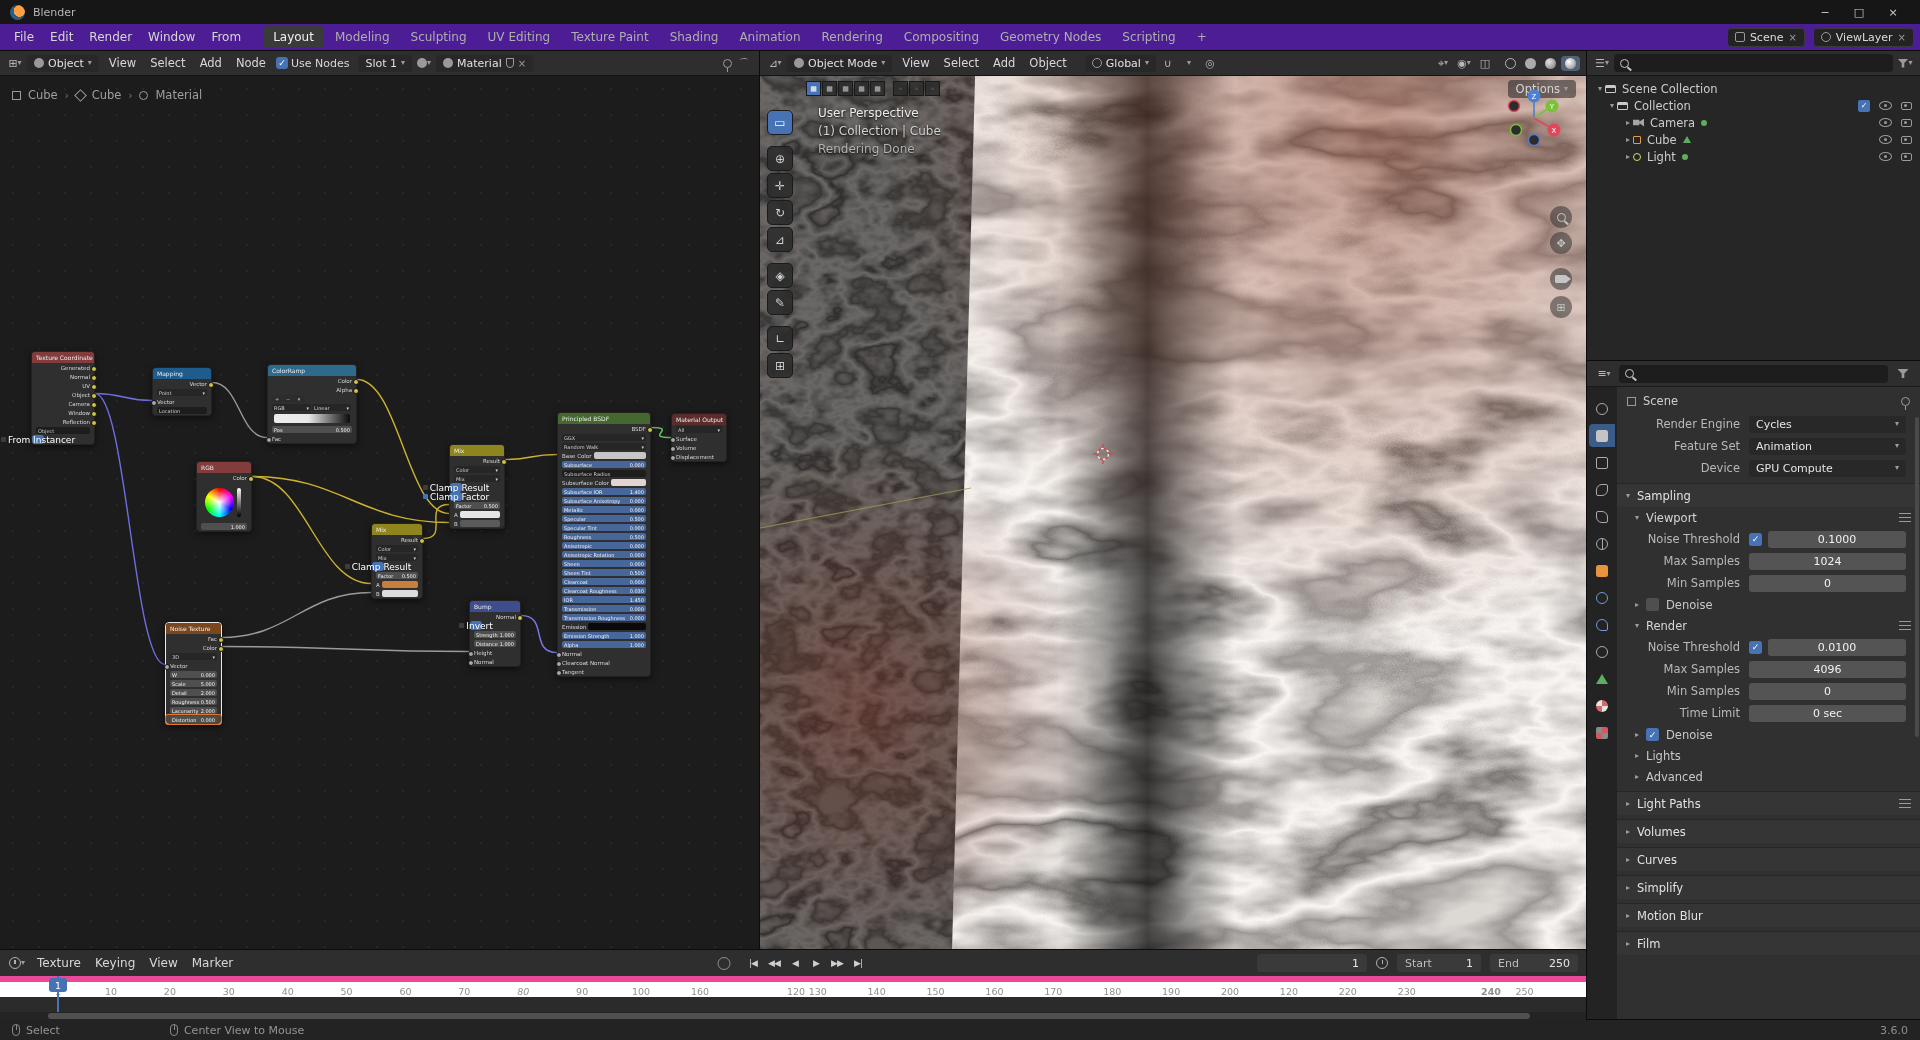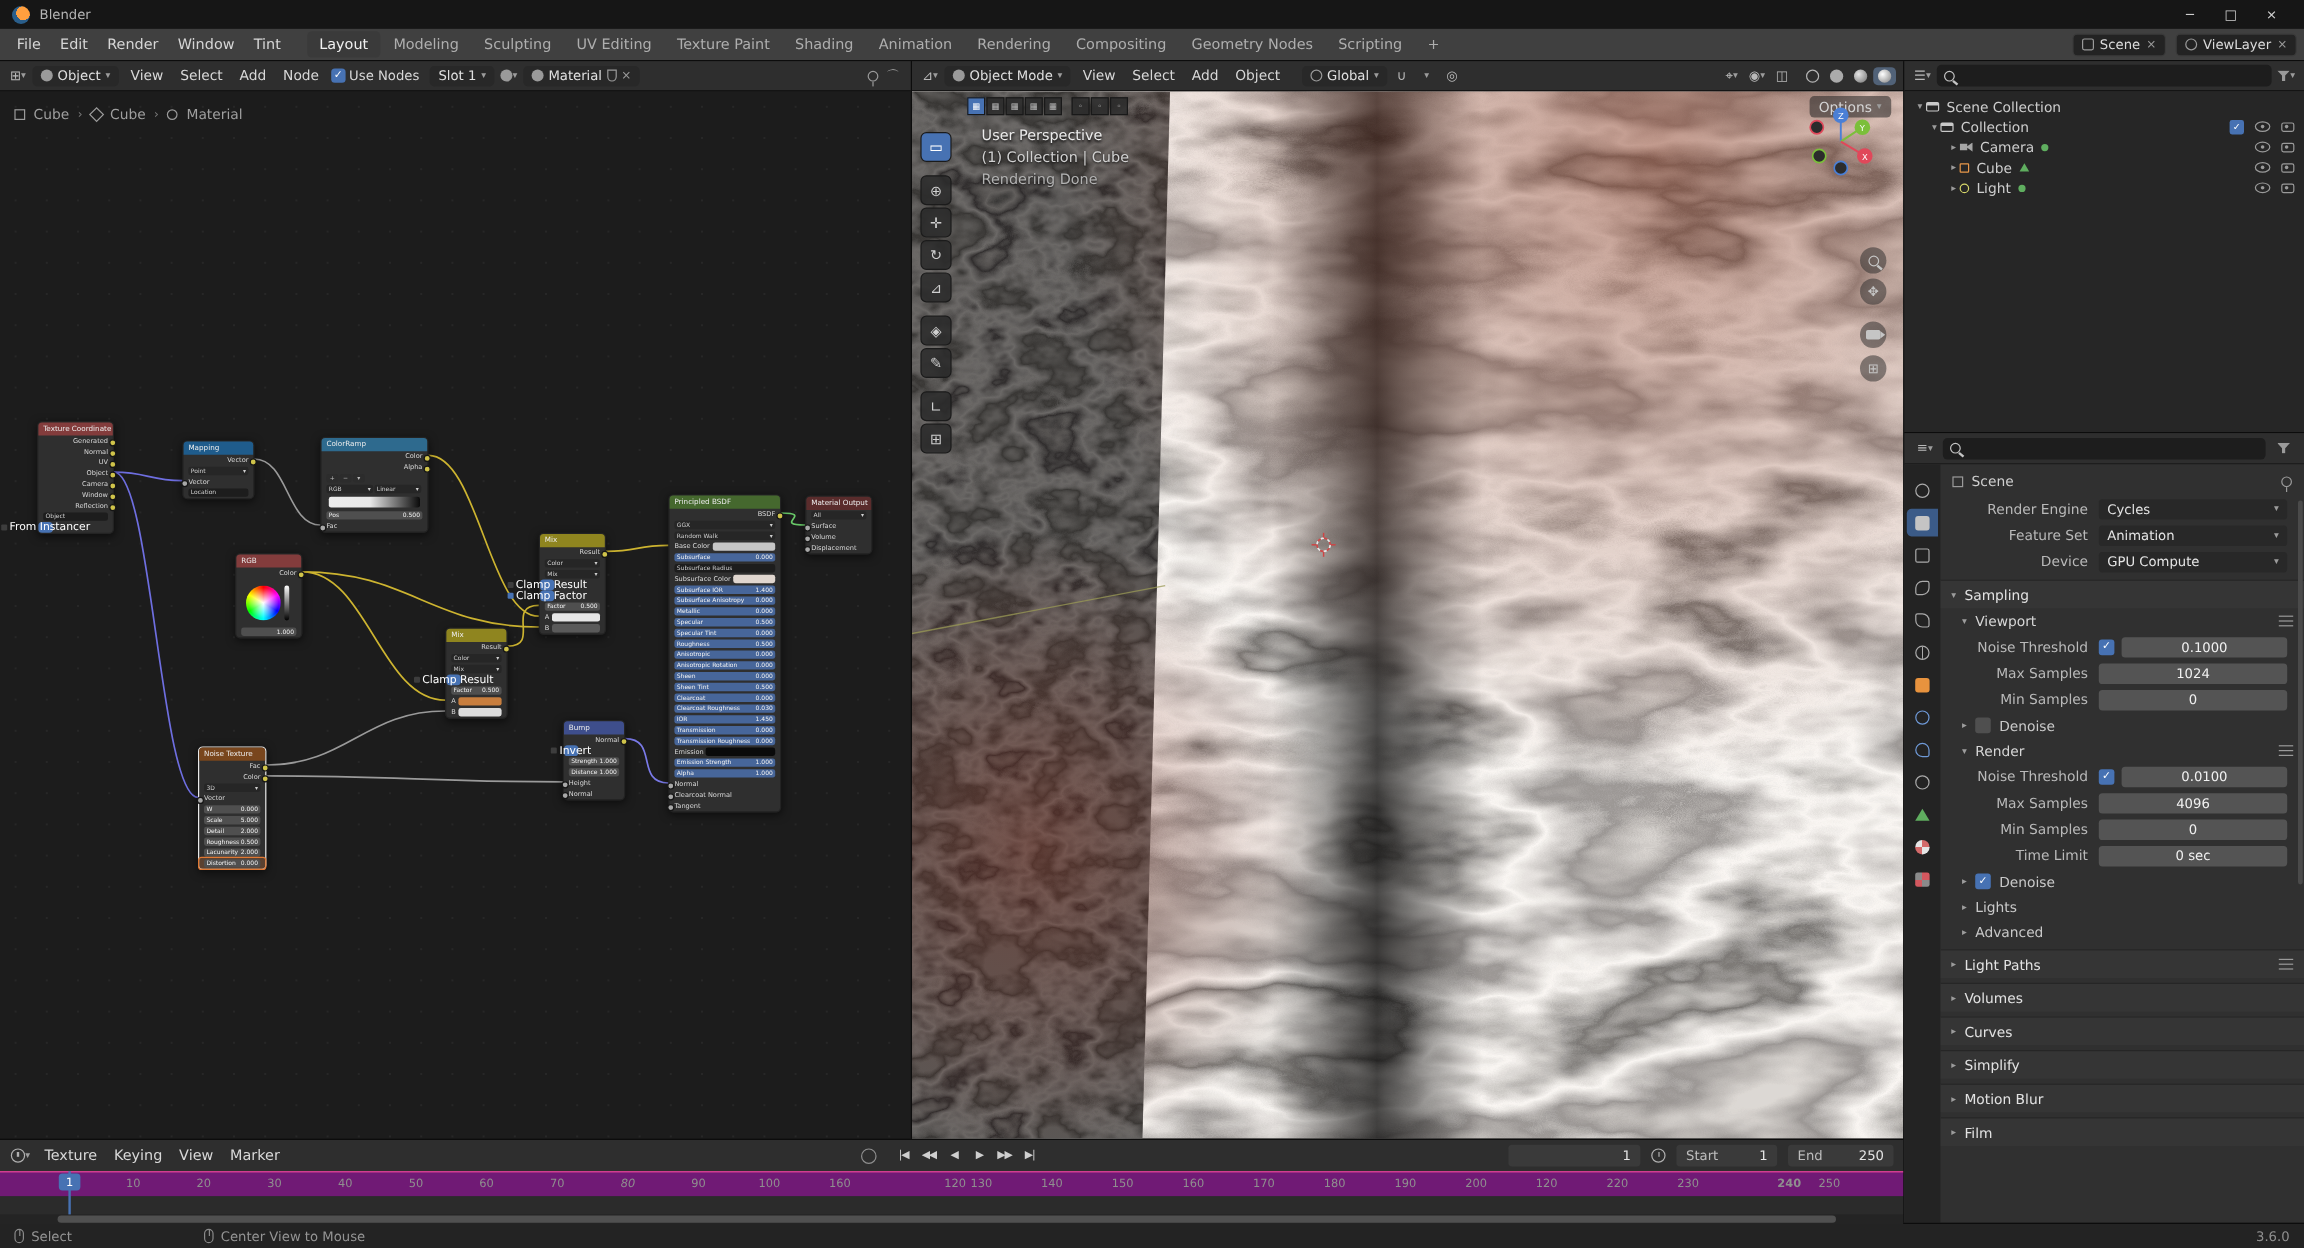"File" .menubar { background: #404040 -> #4c1d95 }
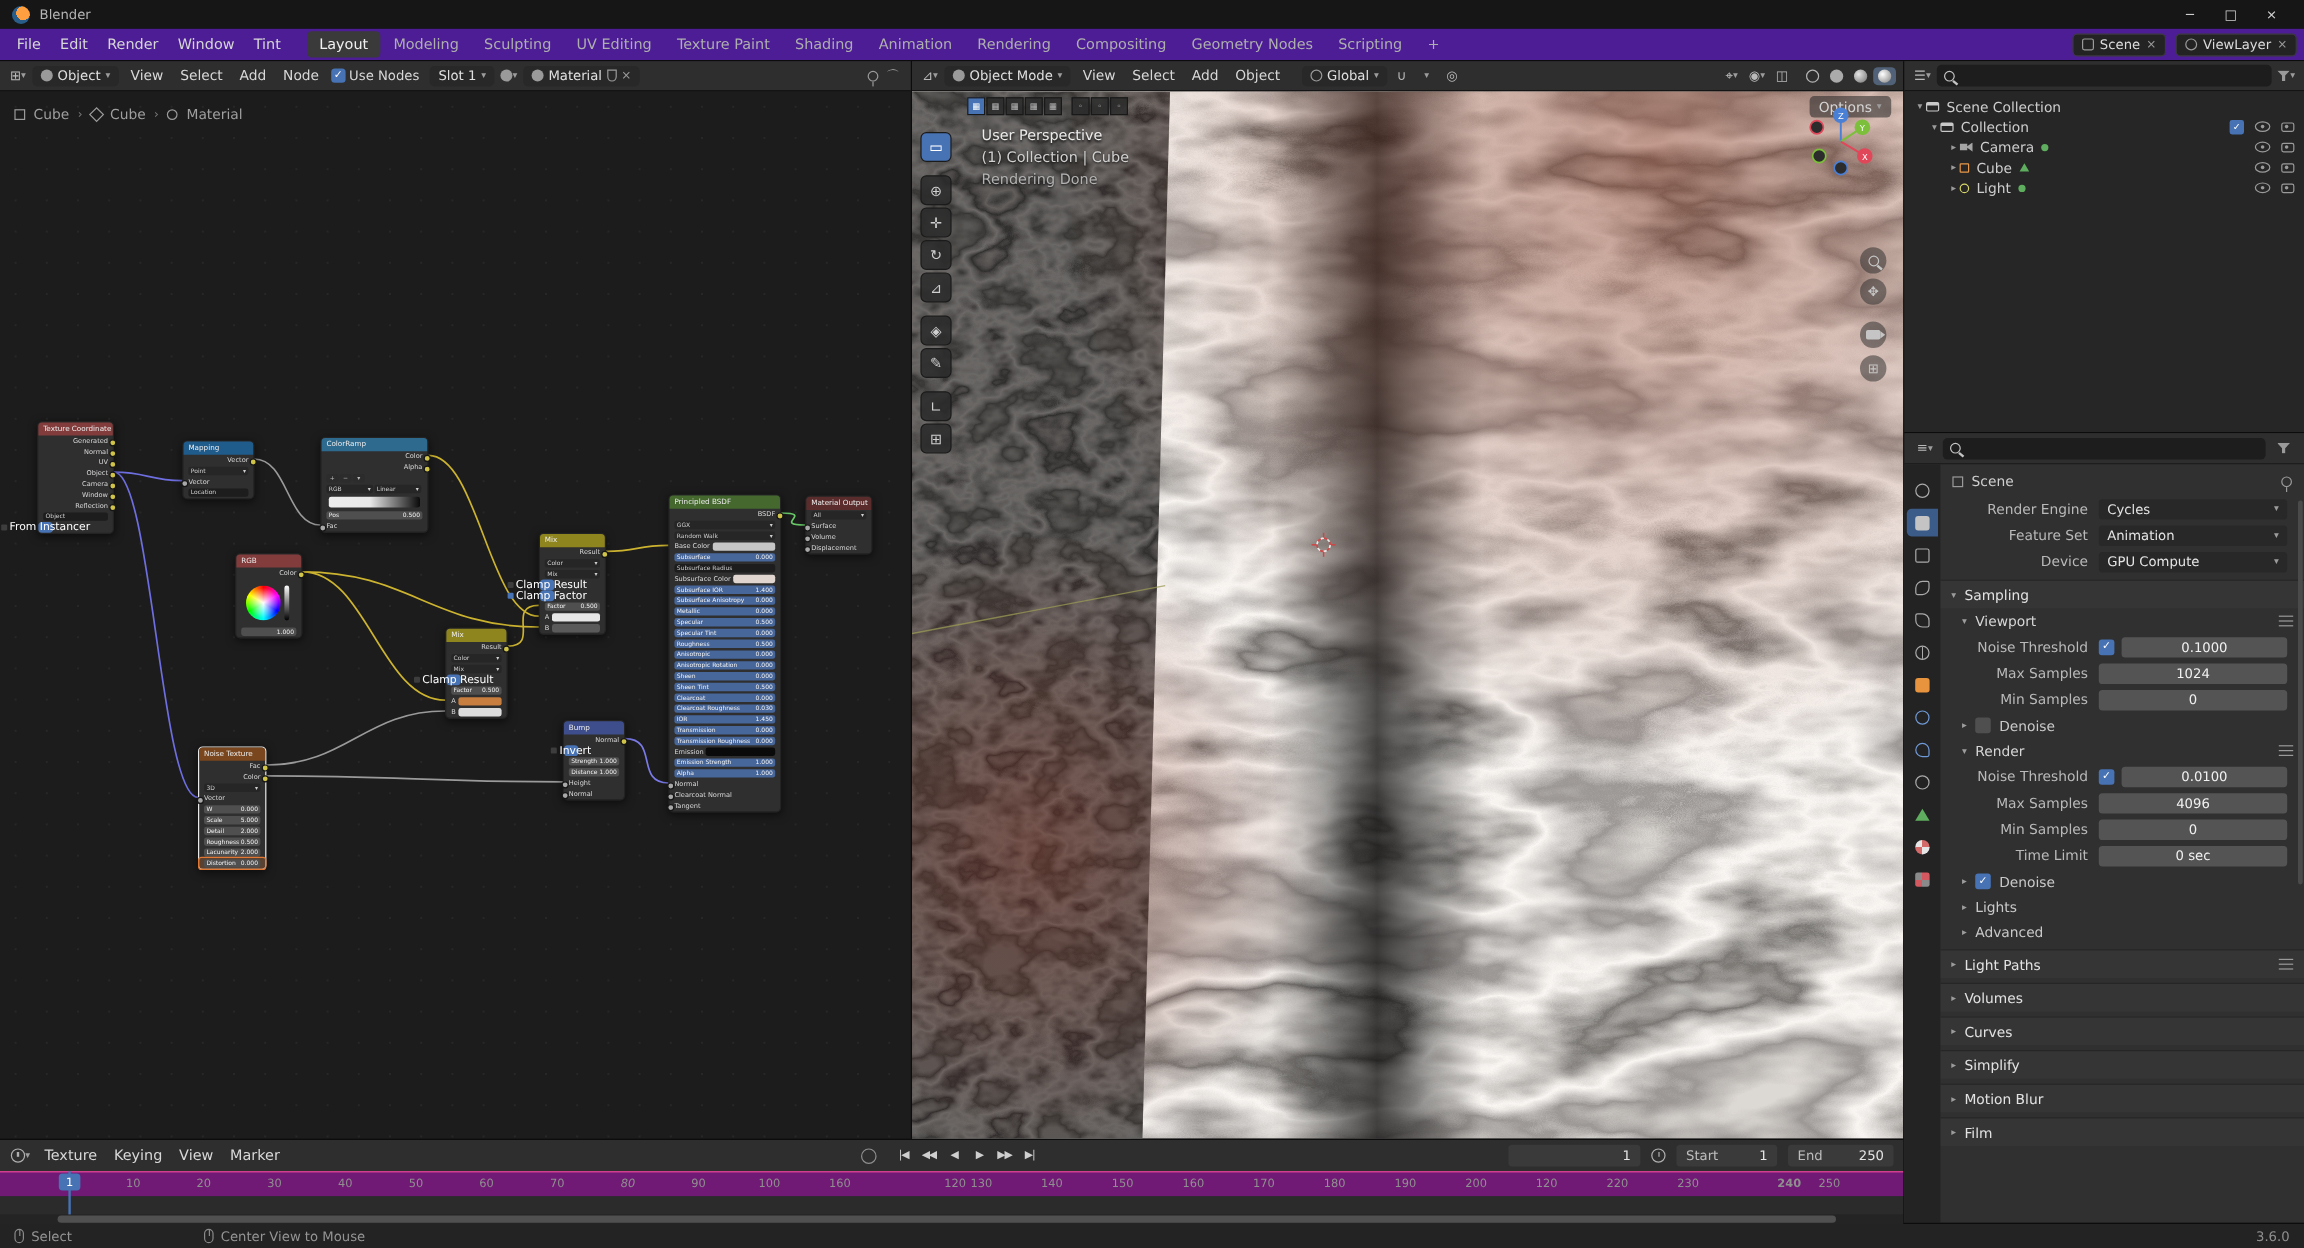"Tint" div.menu-item { text: Tint -> From }
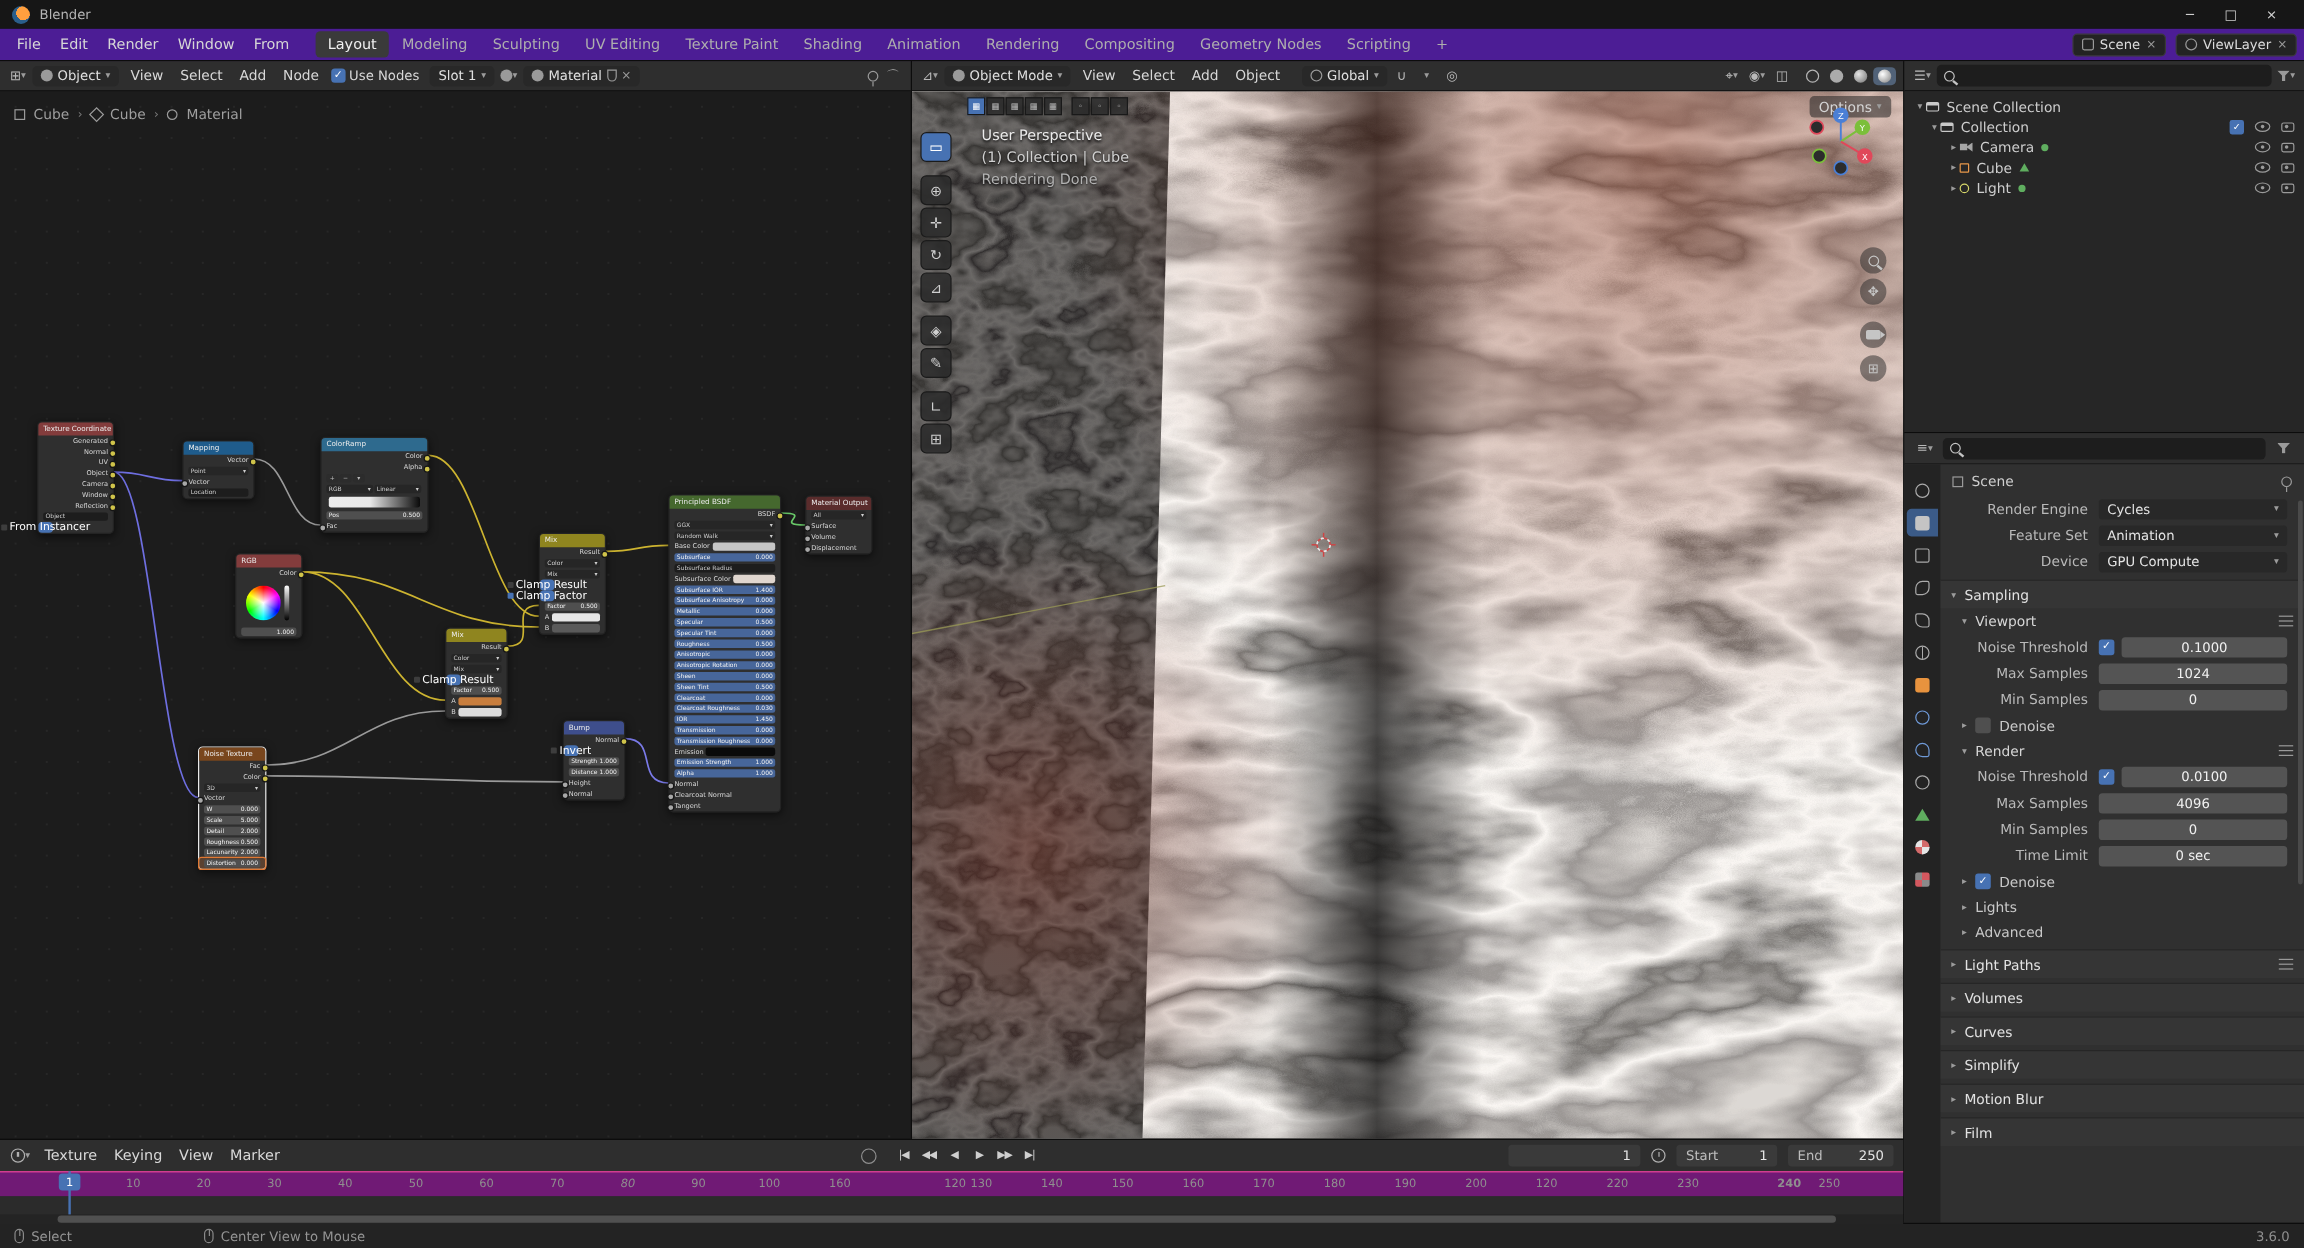"10" #tl-ruler { background: #701a75 -> #ffffff; border-top: 1px solid #ec4899 -> 6px solid #ec4899 }
